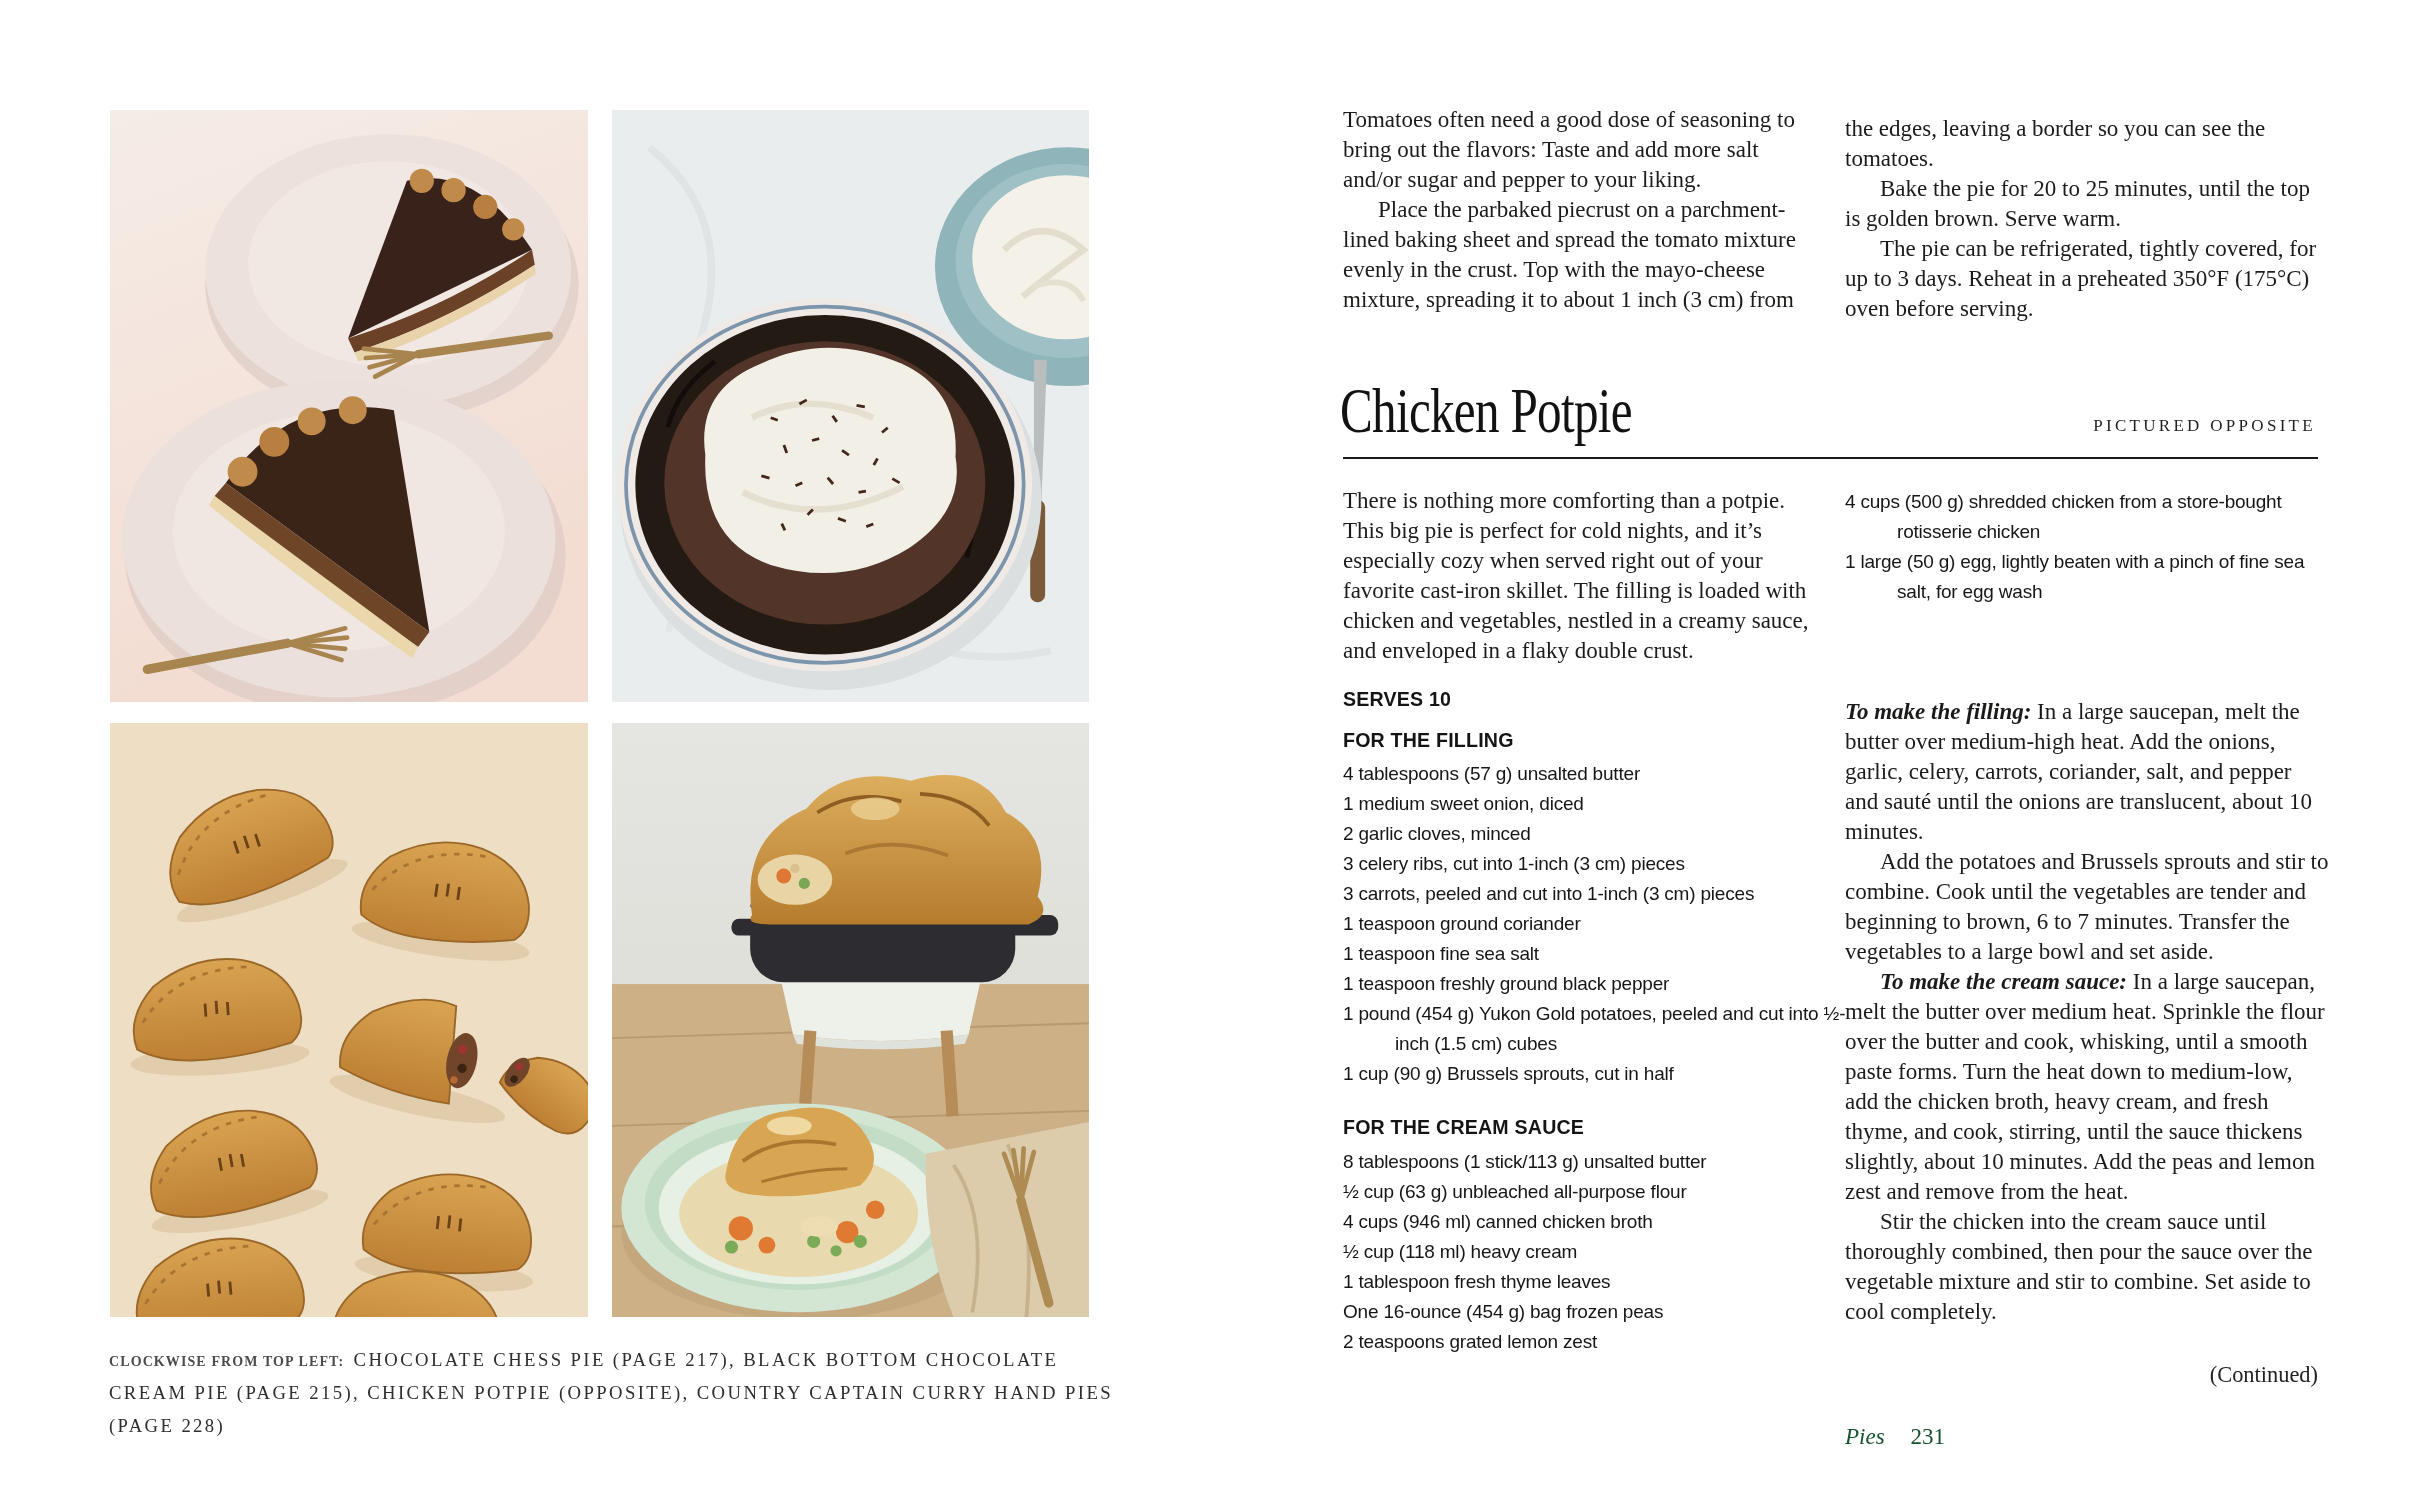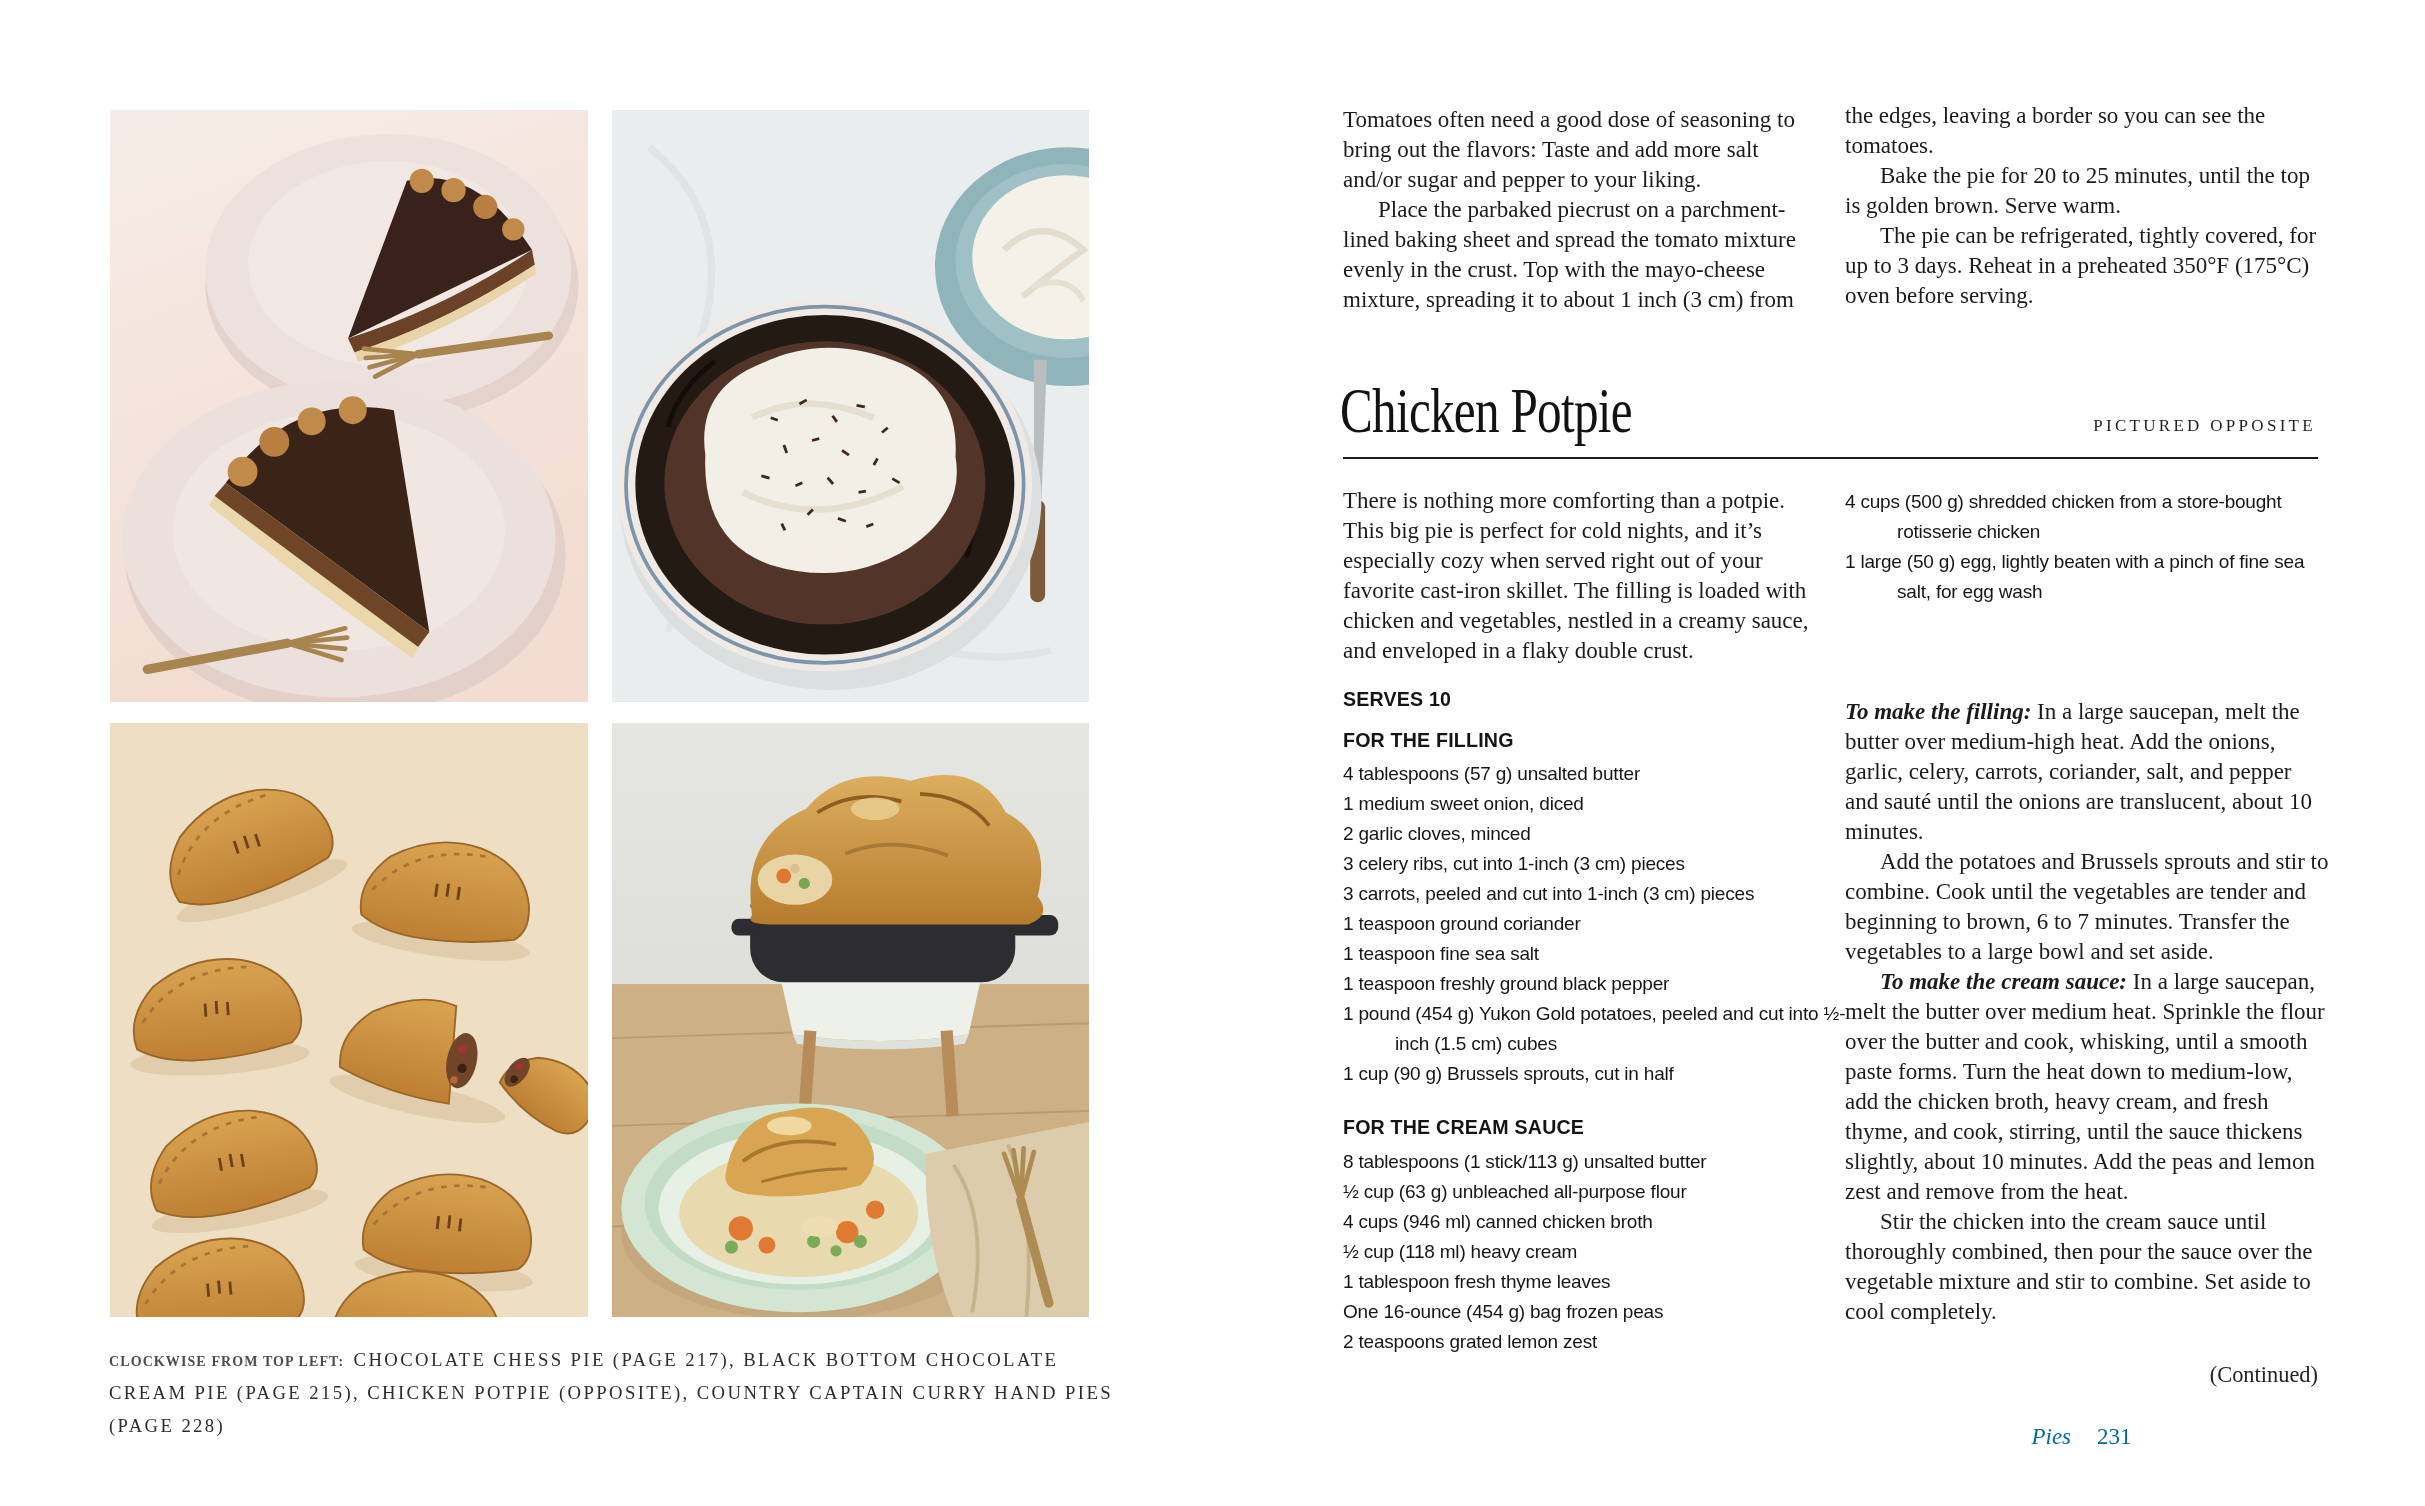"the edges, leaving a border" div.serifcol { top: 101px -> 114px }
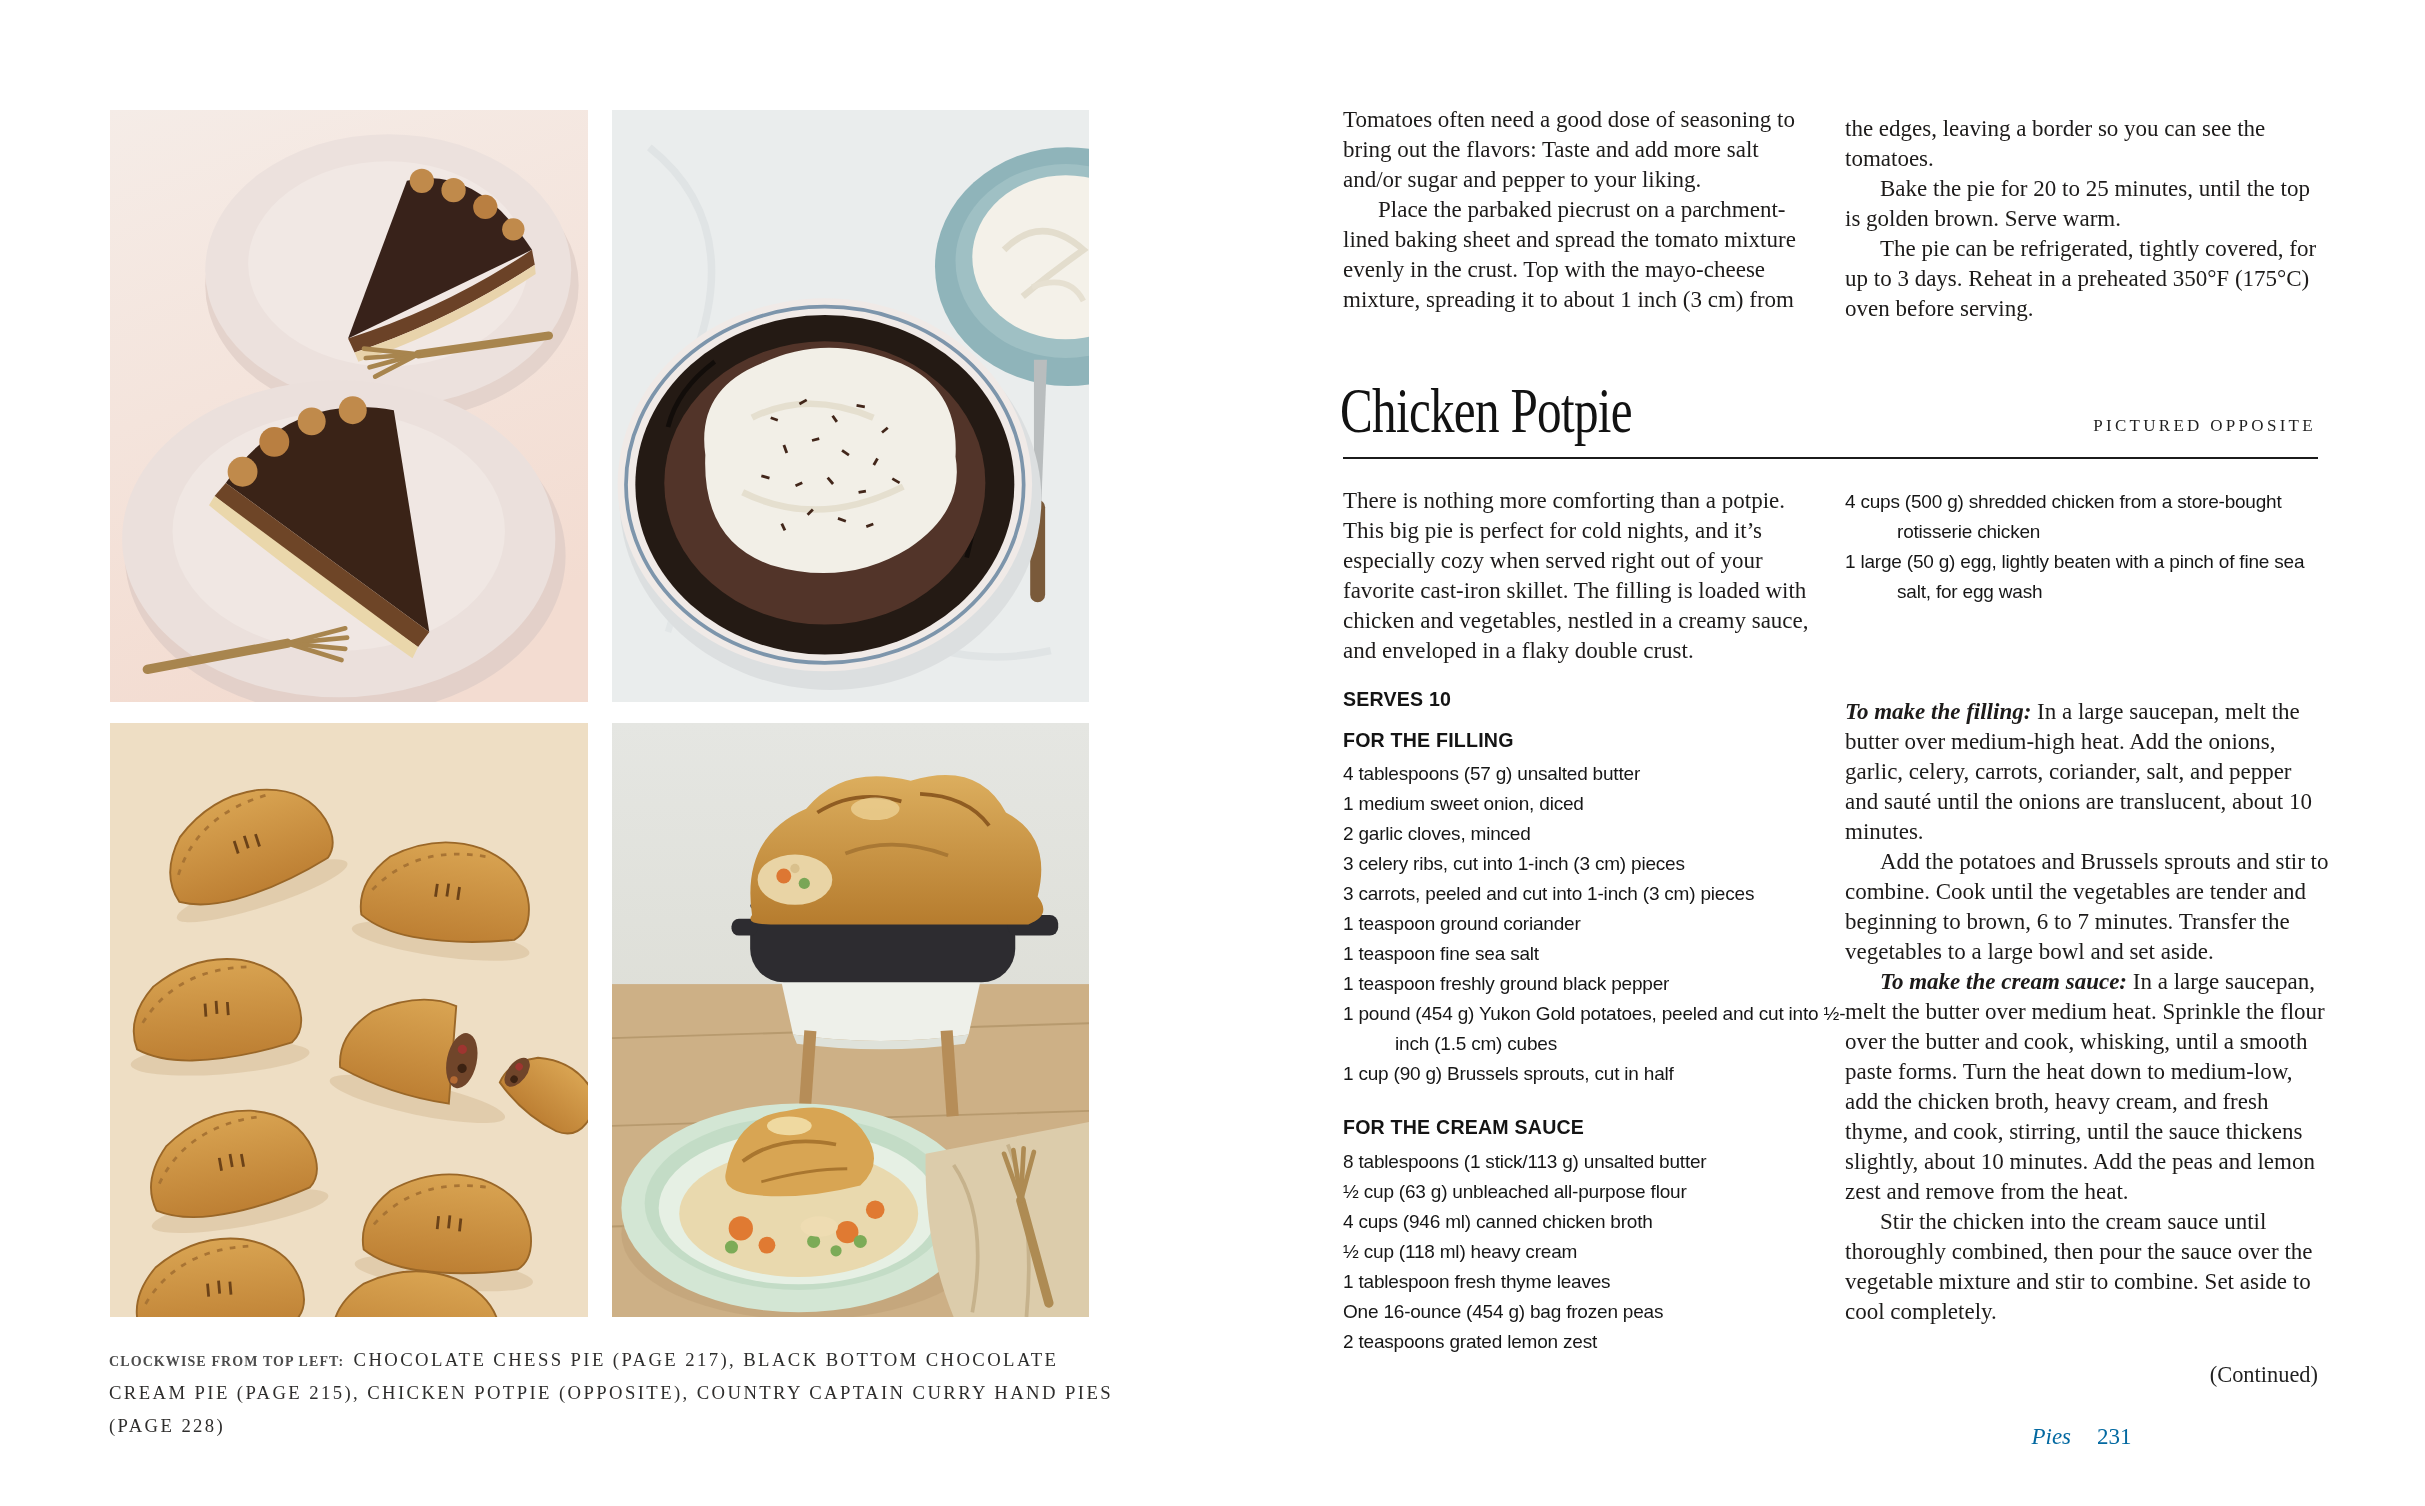"Pies 231" .footer { color: #0369a1 -> #14532d; text-align: center -> left }
